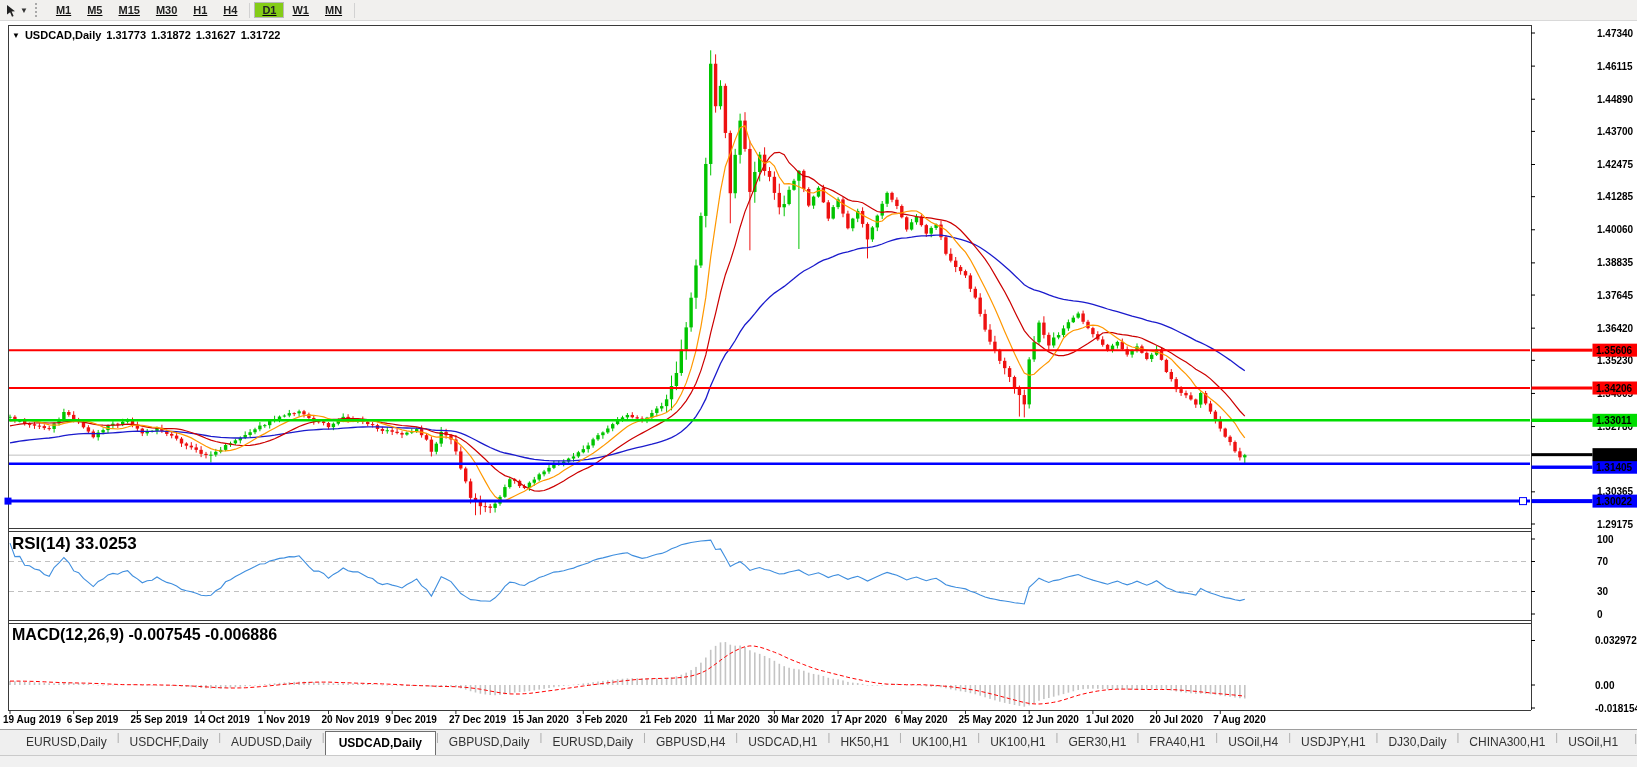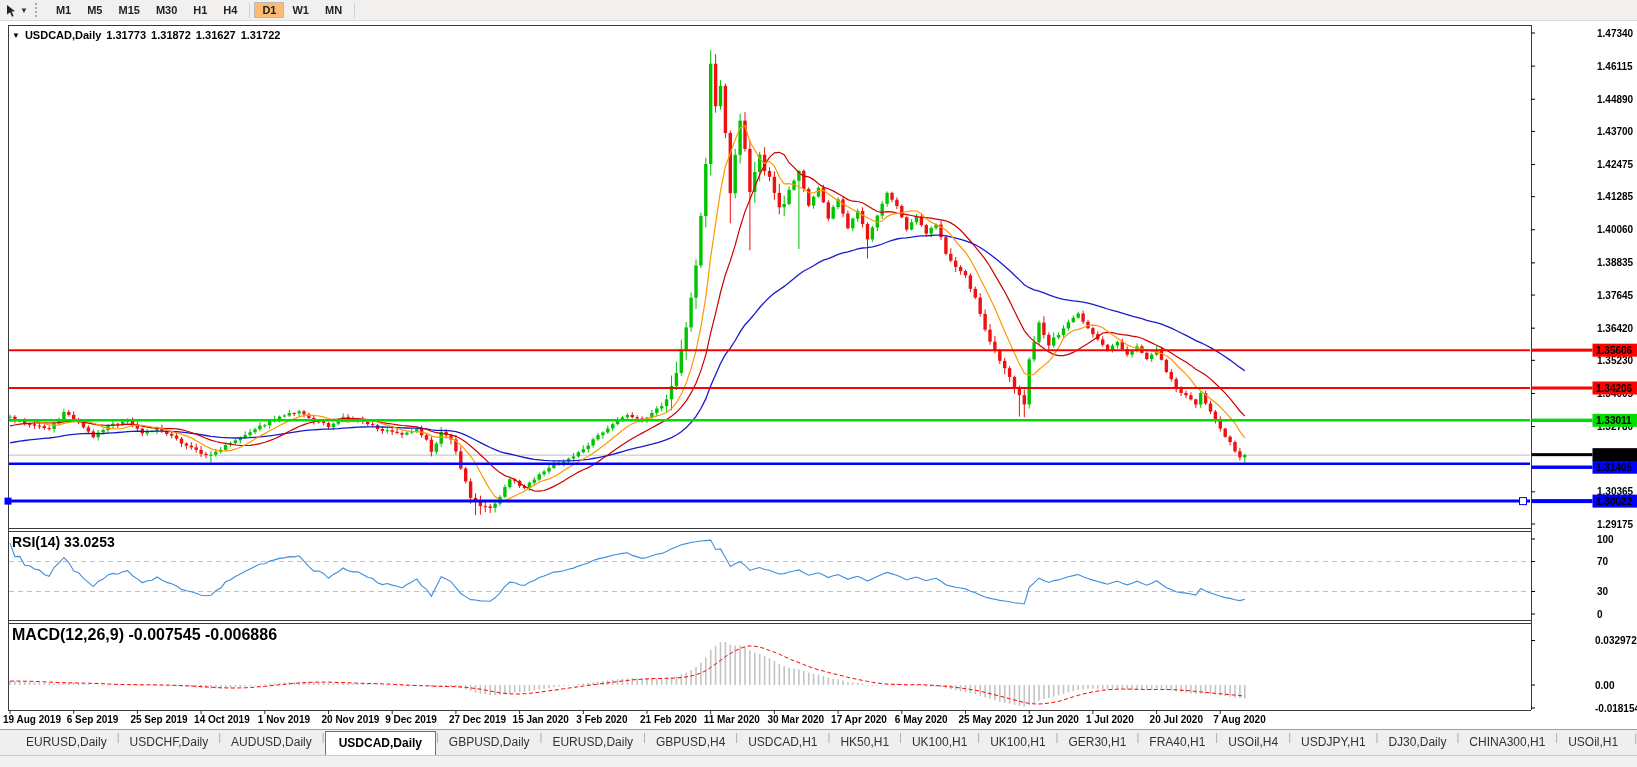"M1" span { text-decoration: none -> underline }
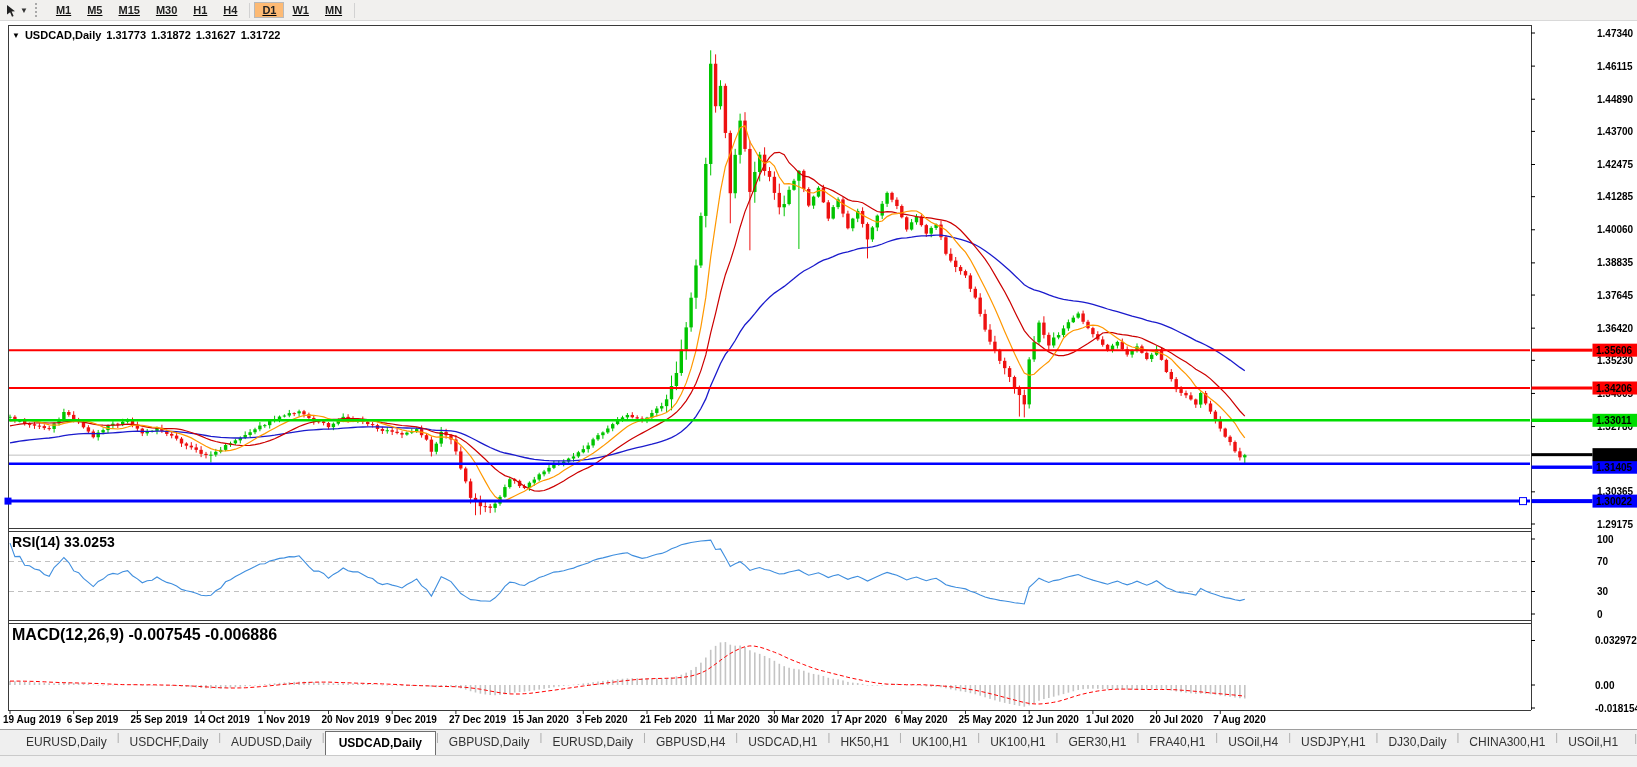"D1" .tbtn.active { background: #fdba74 -> #84cc16 }
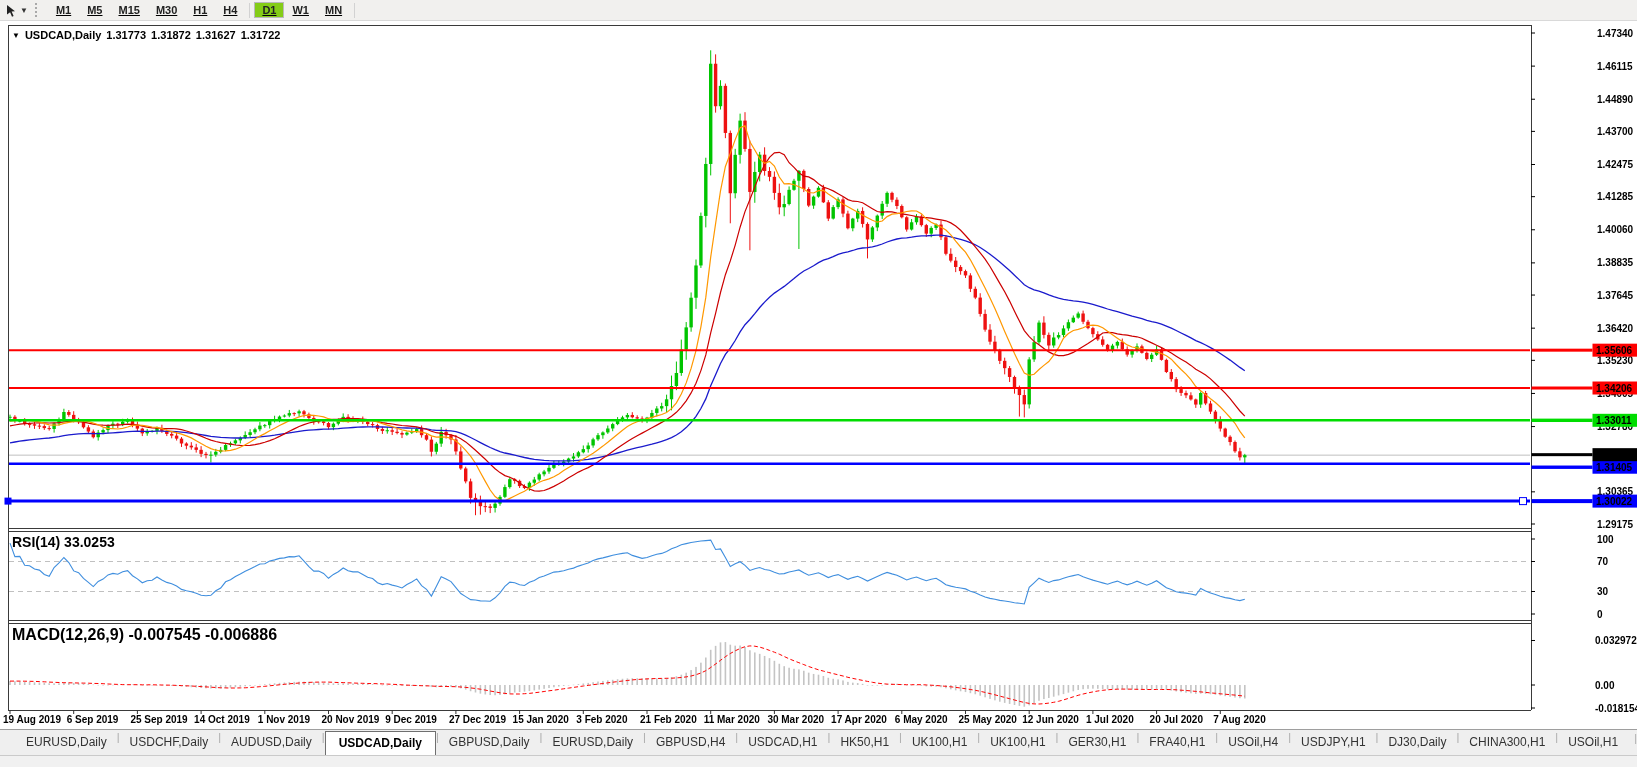"RSI(14) 33.0253" .rsi-label { font-size: 14px -> 17px }
